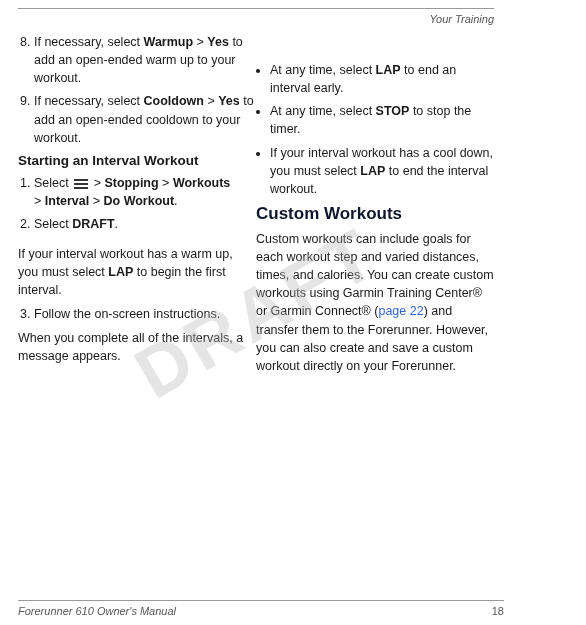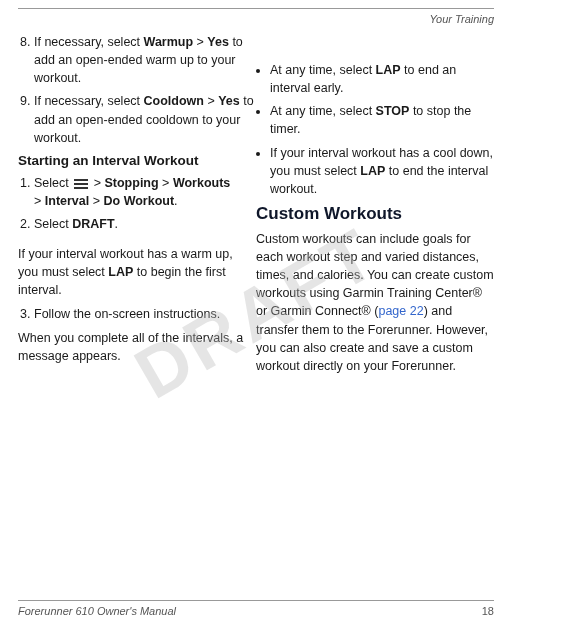"Forerunner 610 Owner's Manual" .footer-line { right: 18px -> 8px }
